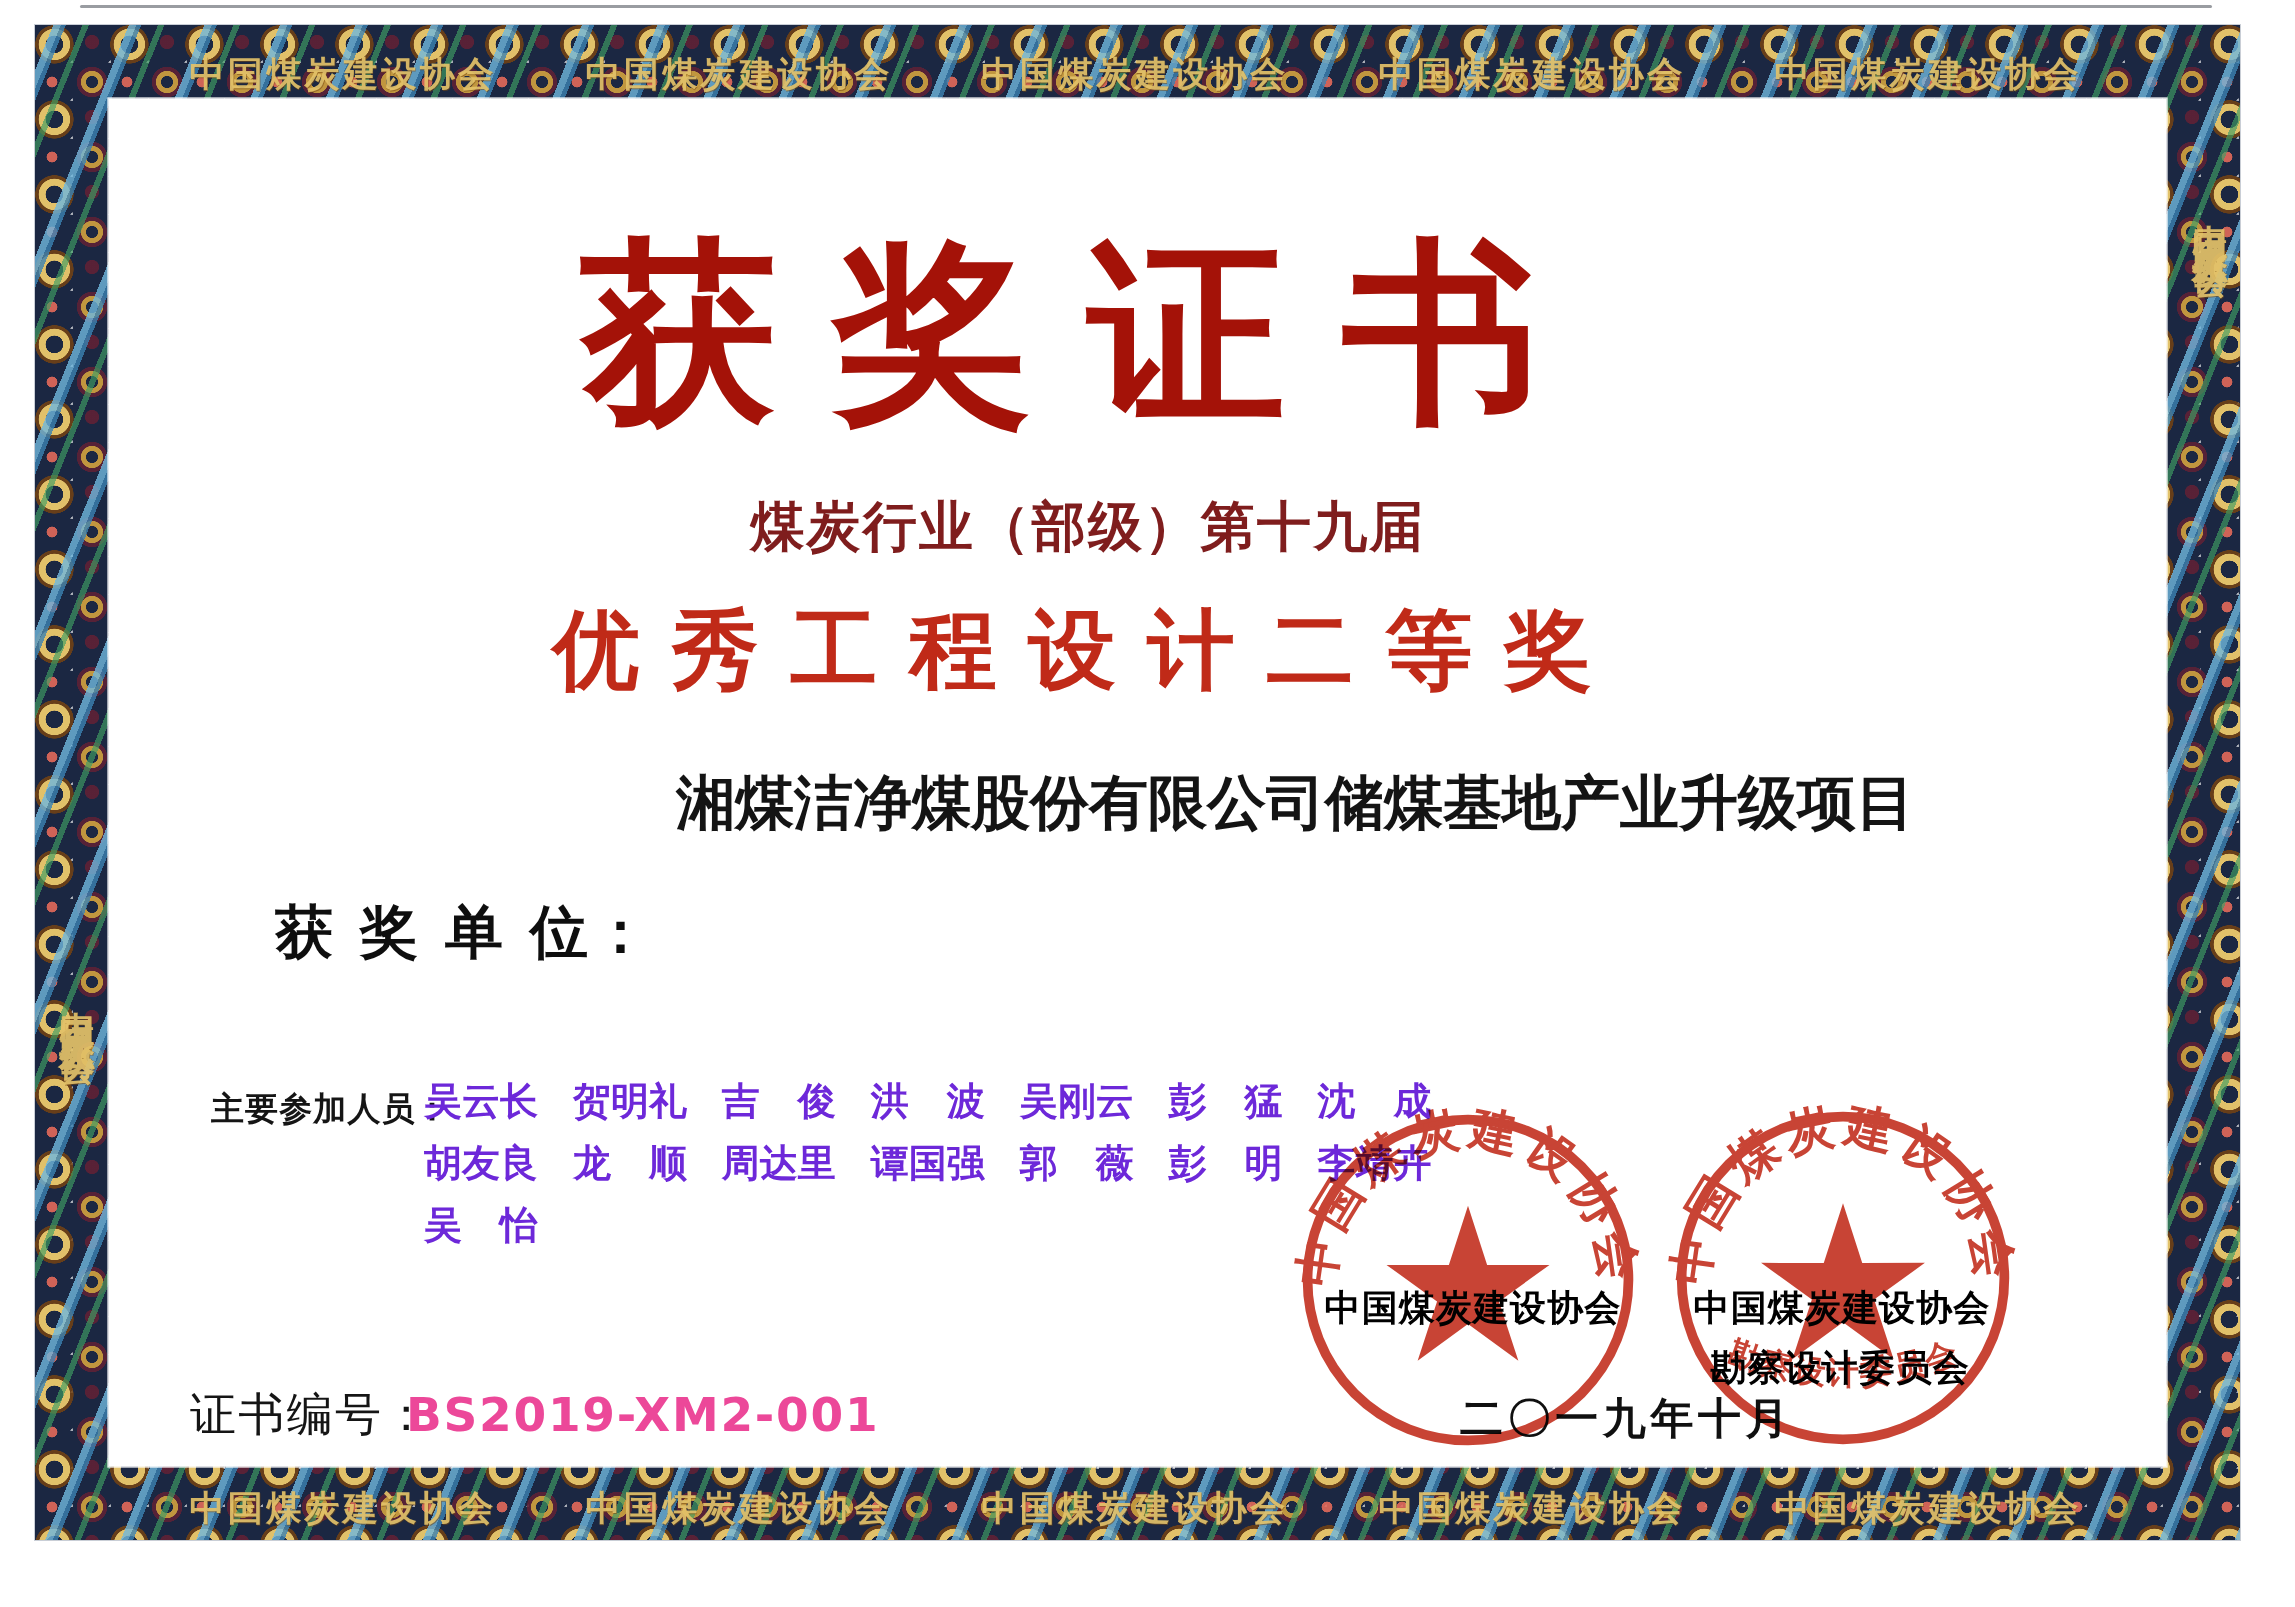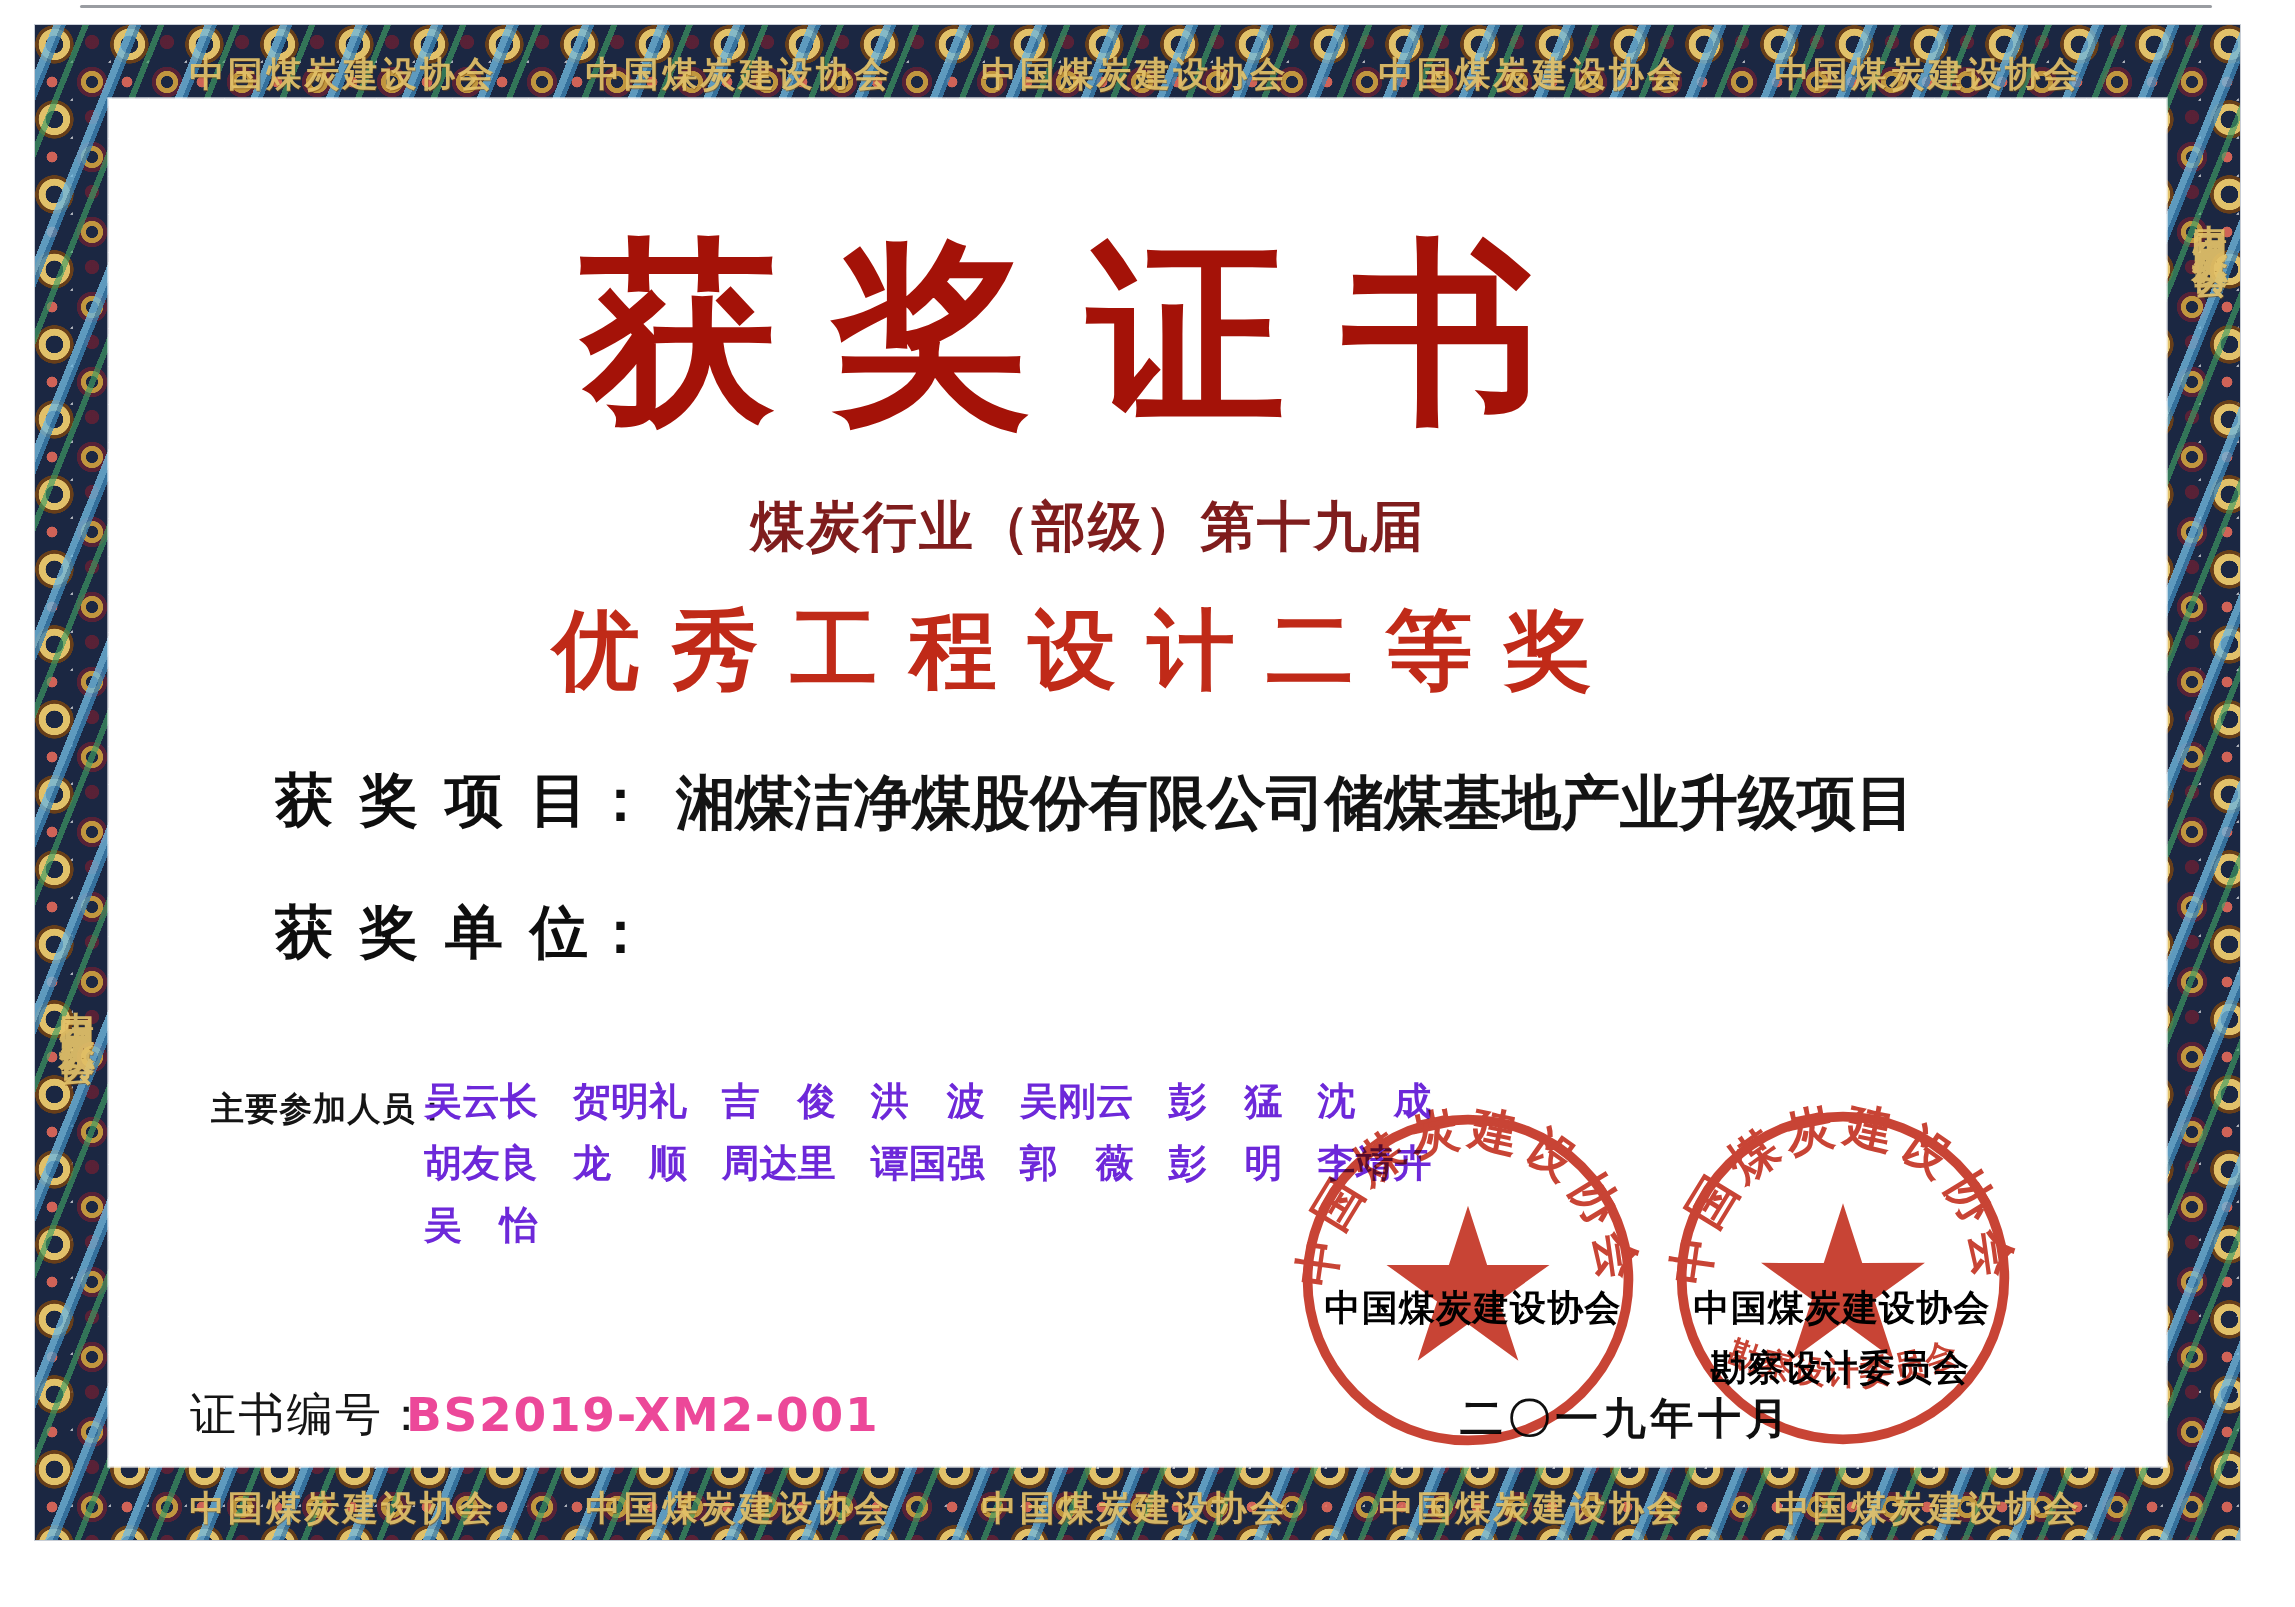"获 奖 项 目：" div.field-label { html: <div>获 奖 项 目：</div> -> none }
